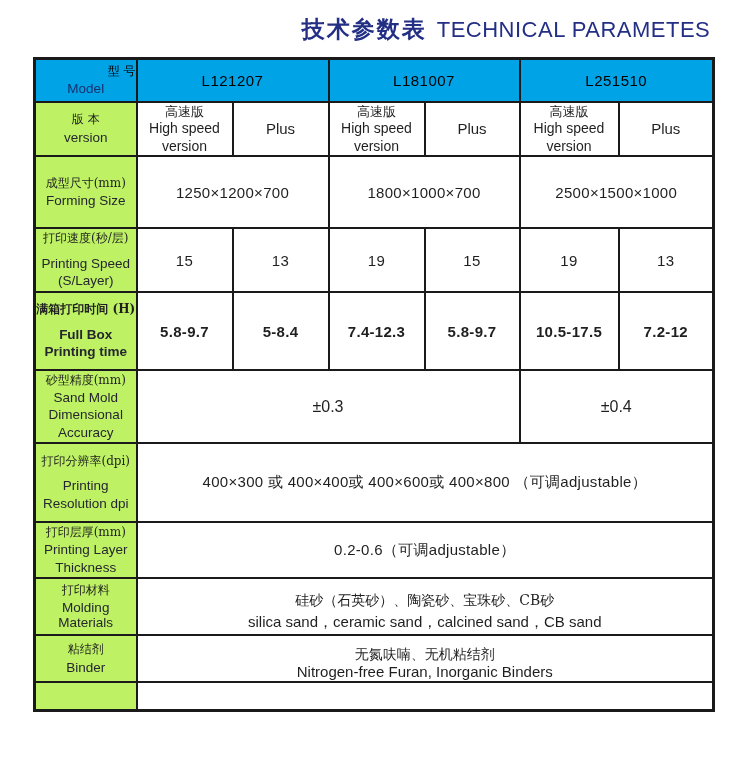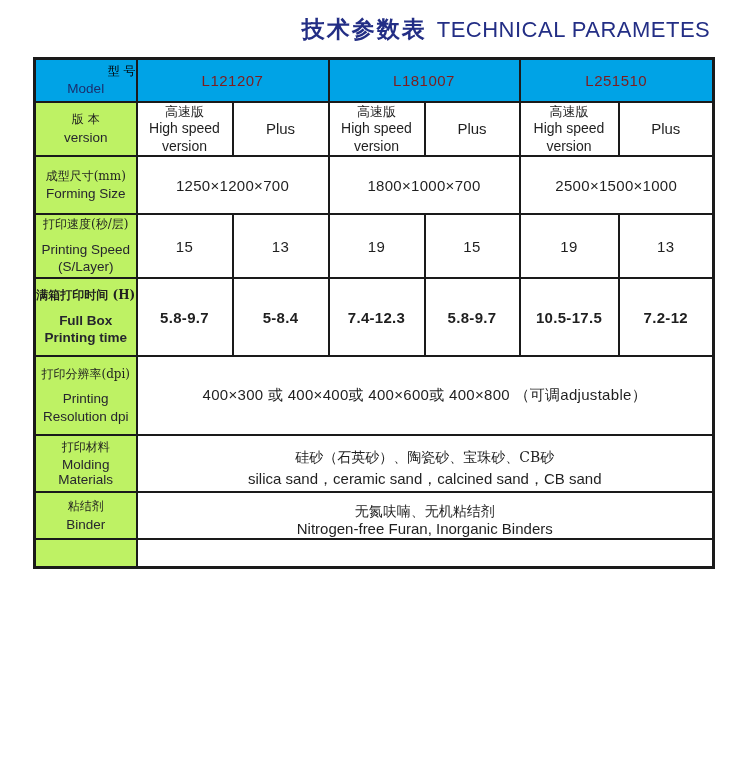"L121207" .model { color: #7f1d1d -> #000000 }
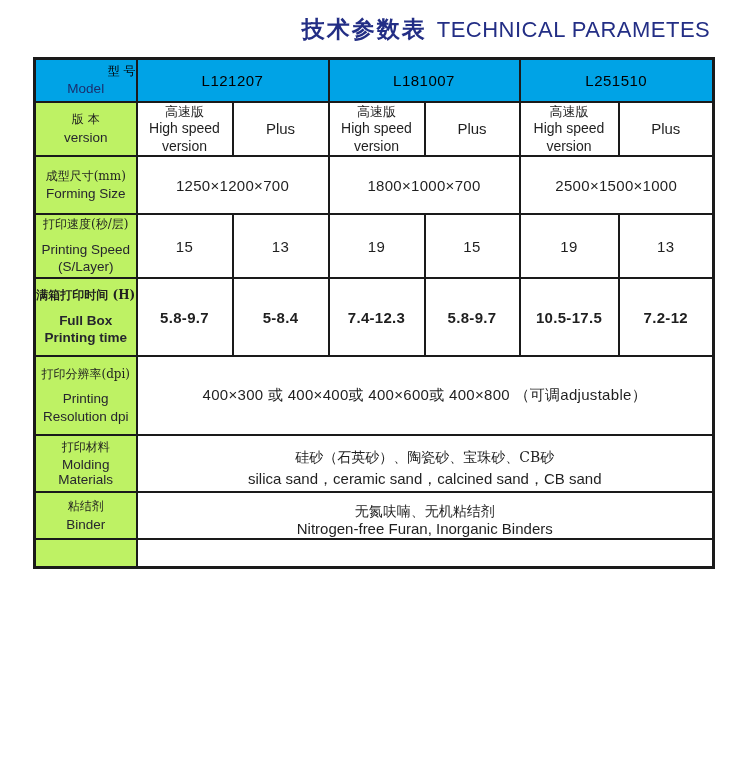"成型尺寸(mm)" tr.r3 { height: 58px -> 72px }
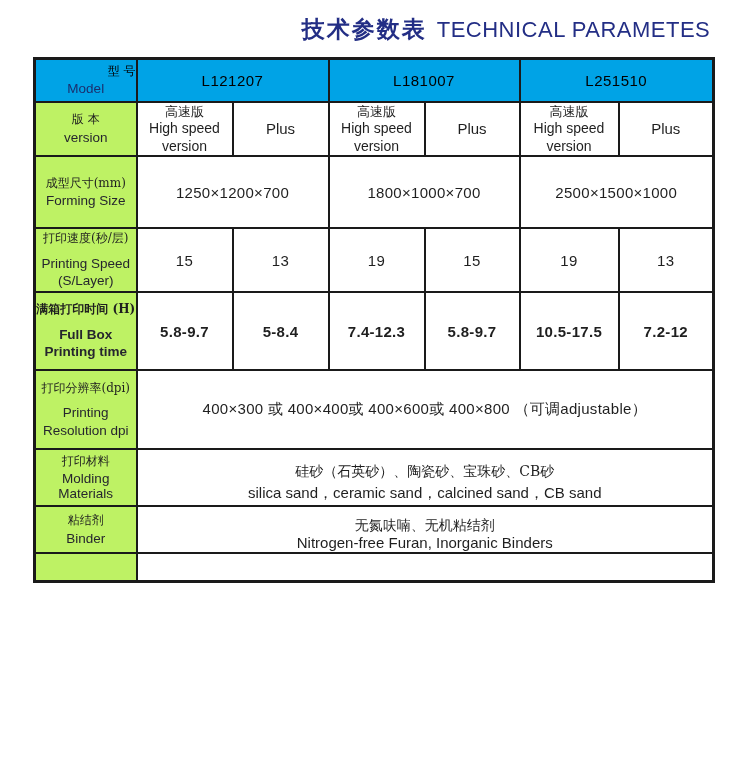"砂型精度(mm)" tr.r7 { html: none -> <tr> <td> <div>砂型精度(mm)</div> <div>Sand Mold</div> <div>Dimensional</div> <div>Accuracy</div> </td> <td>±0.3</td> <td>±0.4</td> </tr> }
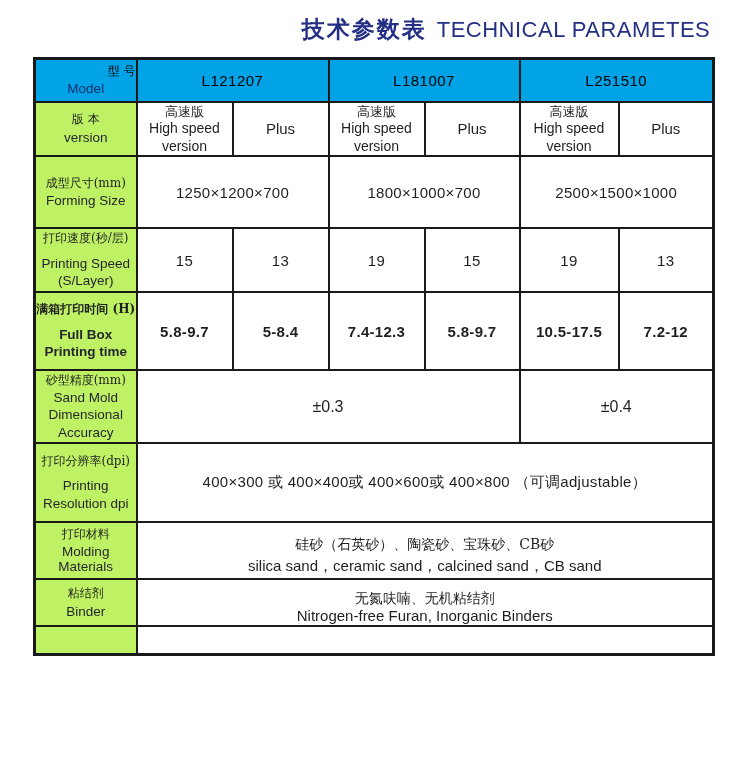"打印层厚(mm)" tr.r9 { html: none -> <tr> <td> <div>打印层厚(mm)</div> <div>Printing Layer</div> <div>Thickness</div> </td> <td>0.2-0.6（可调adjustable）</td> </tr> }
